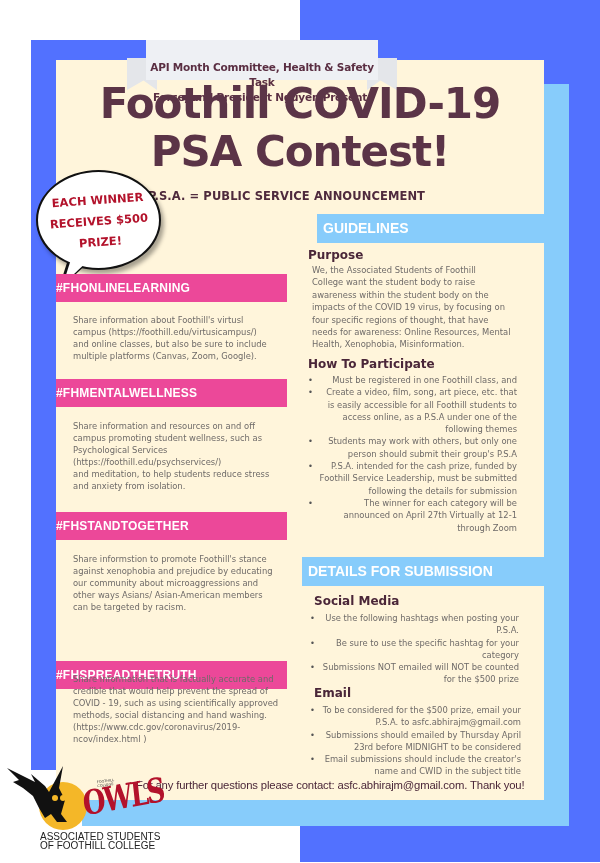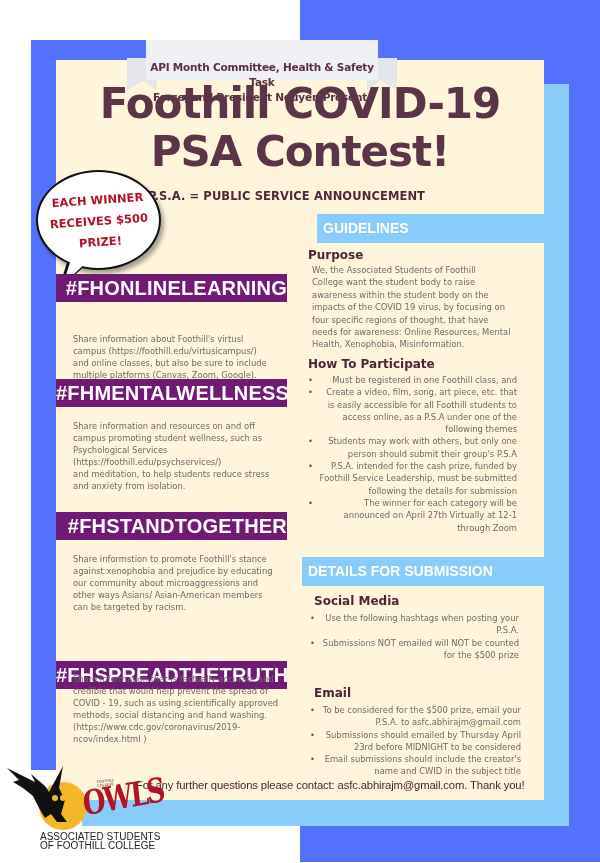"#FHONLINELEARNING" .hash { background: #701a75 -> #ec4899; font-size: 20px -> 12px; text-align: right -> left }
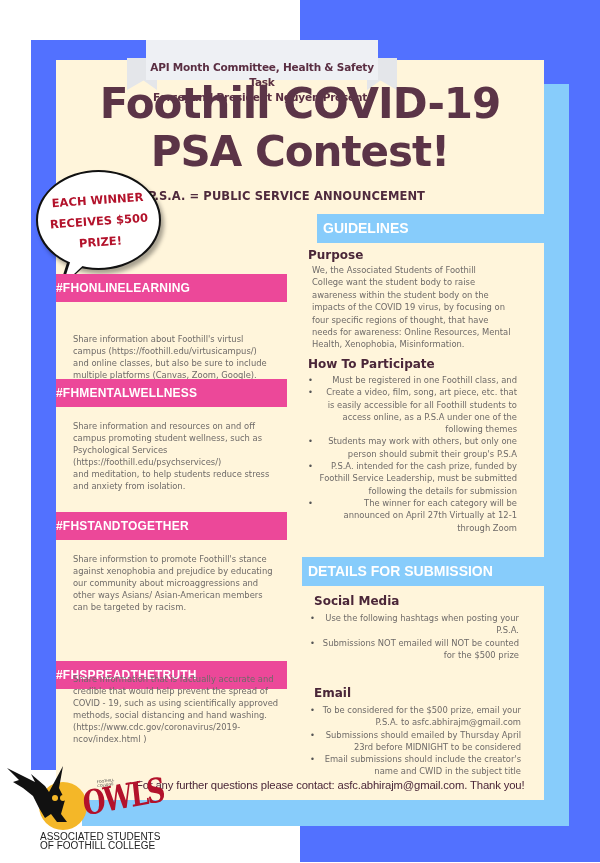"Share information about Foothill's" div.hash-body { margin-top: 19px -> none }
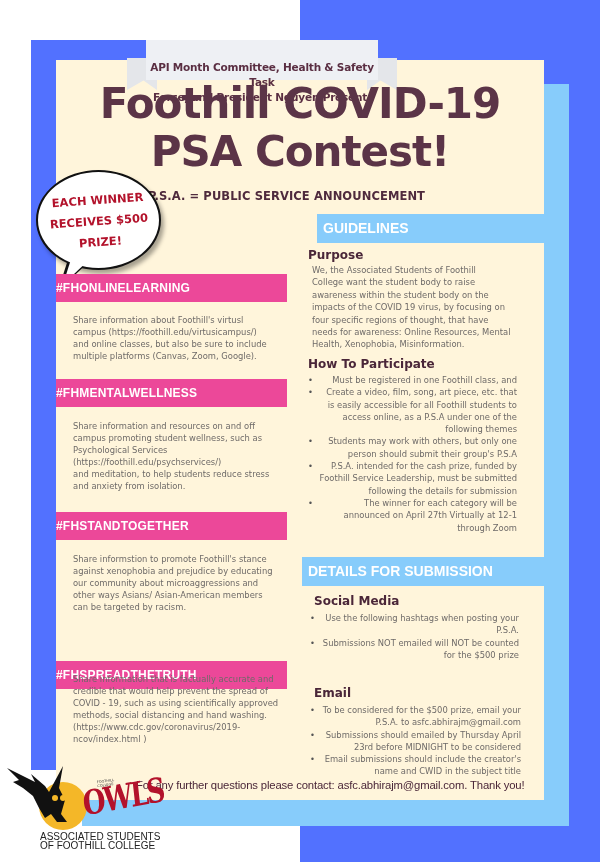"Be sure to use the" li { html: none -> <li>Be sure to use the specific hashtag for your category</li> }
